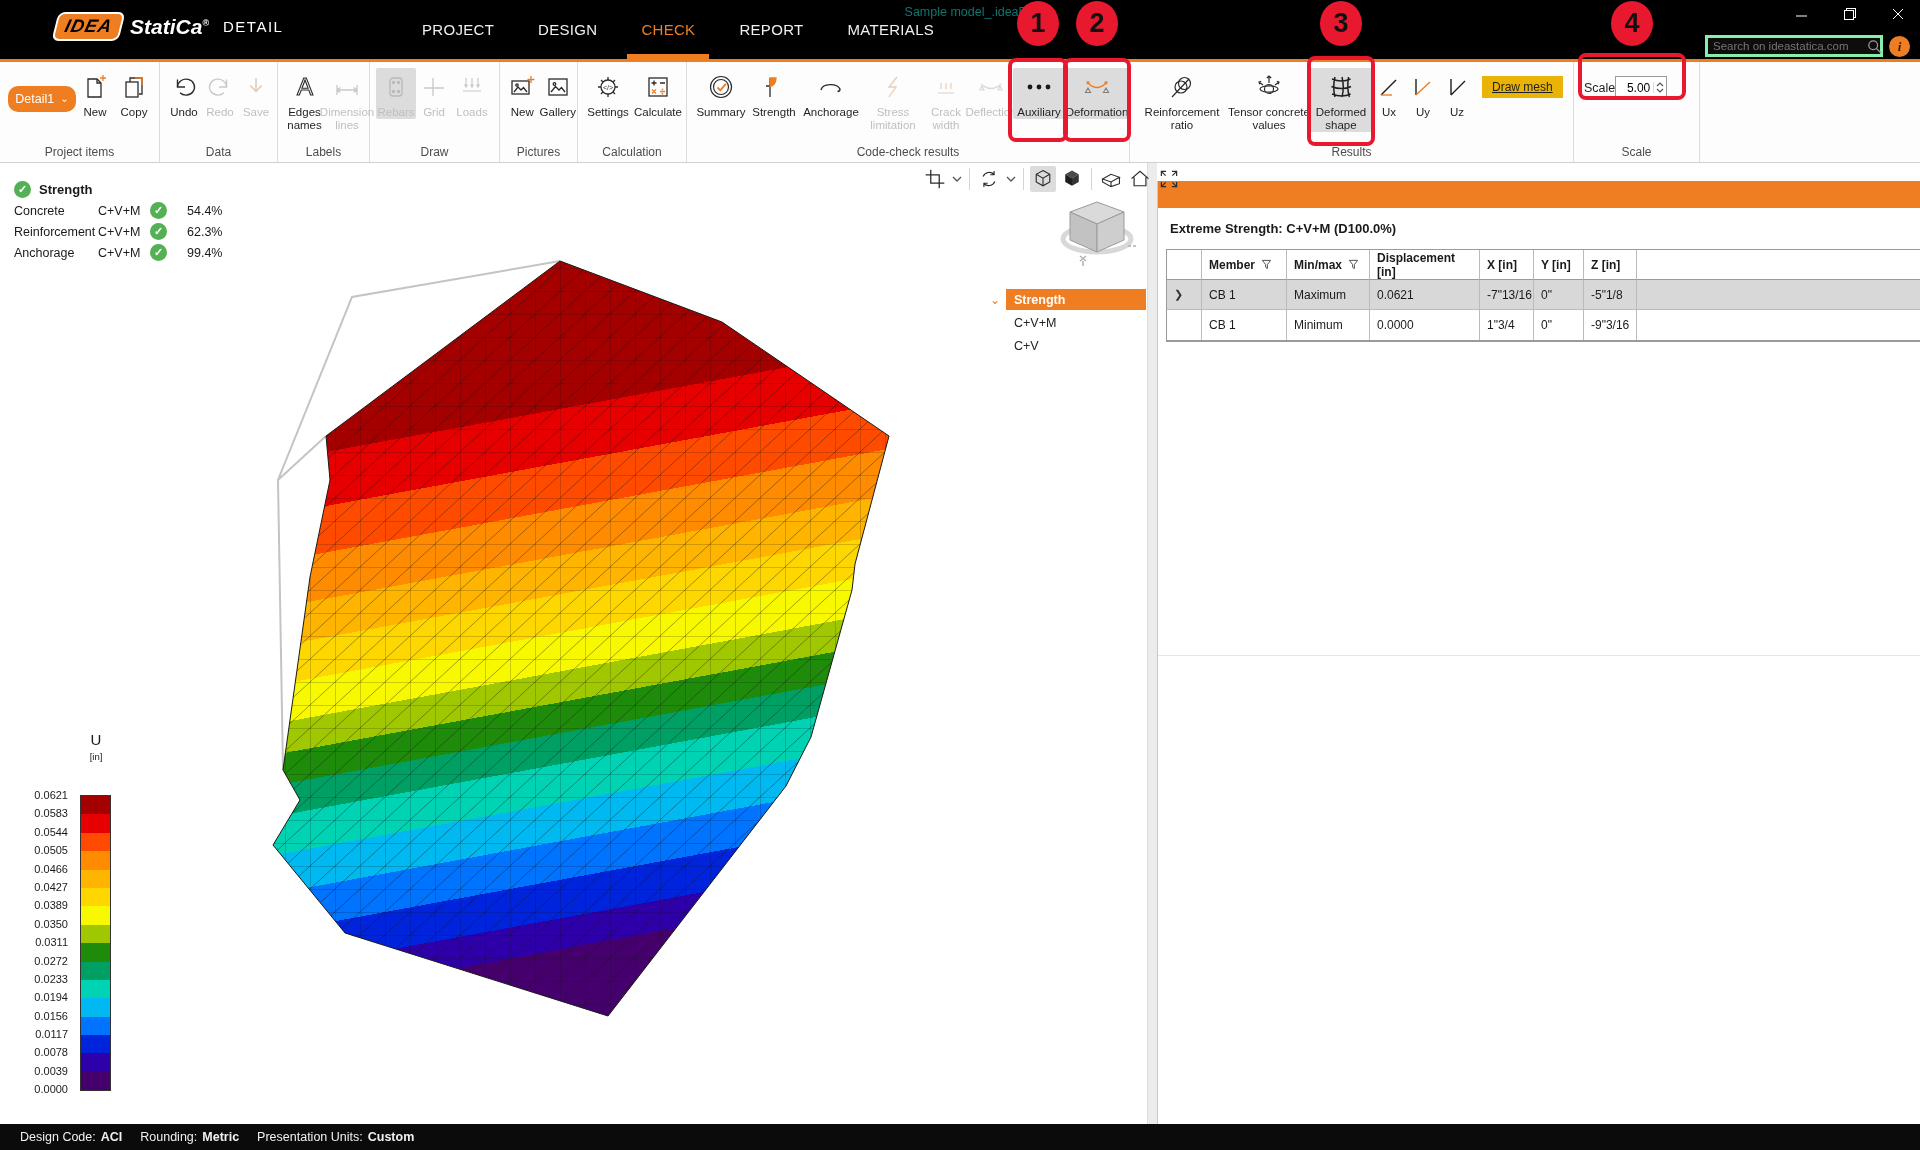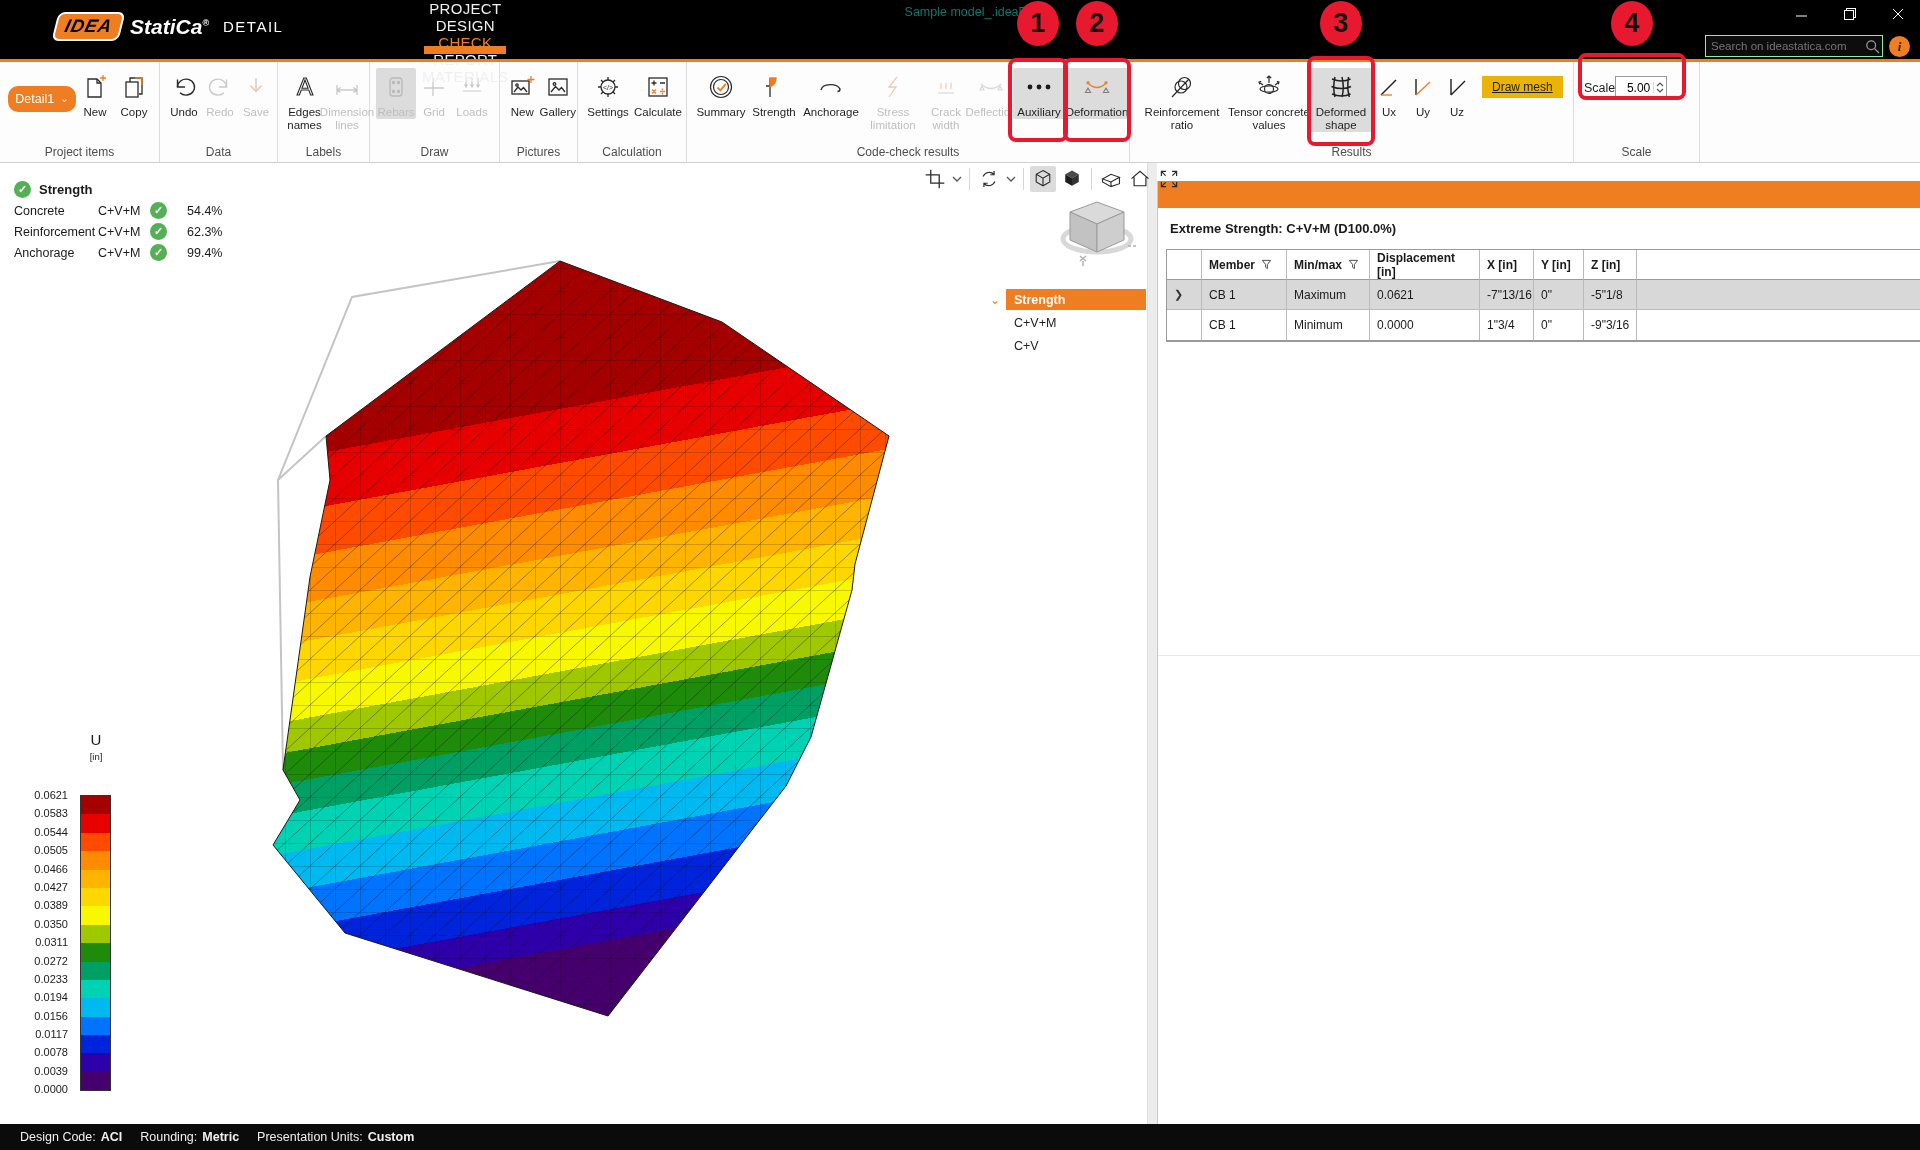"PROJECT" .tabs { flex-direction: column -> none }
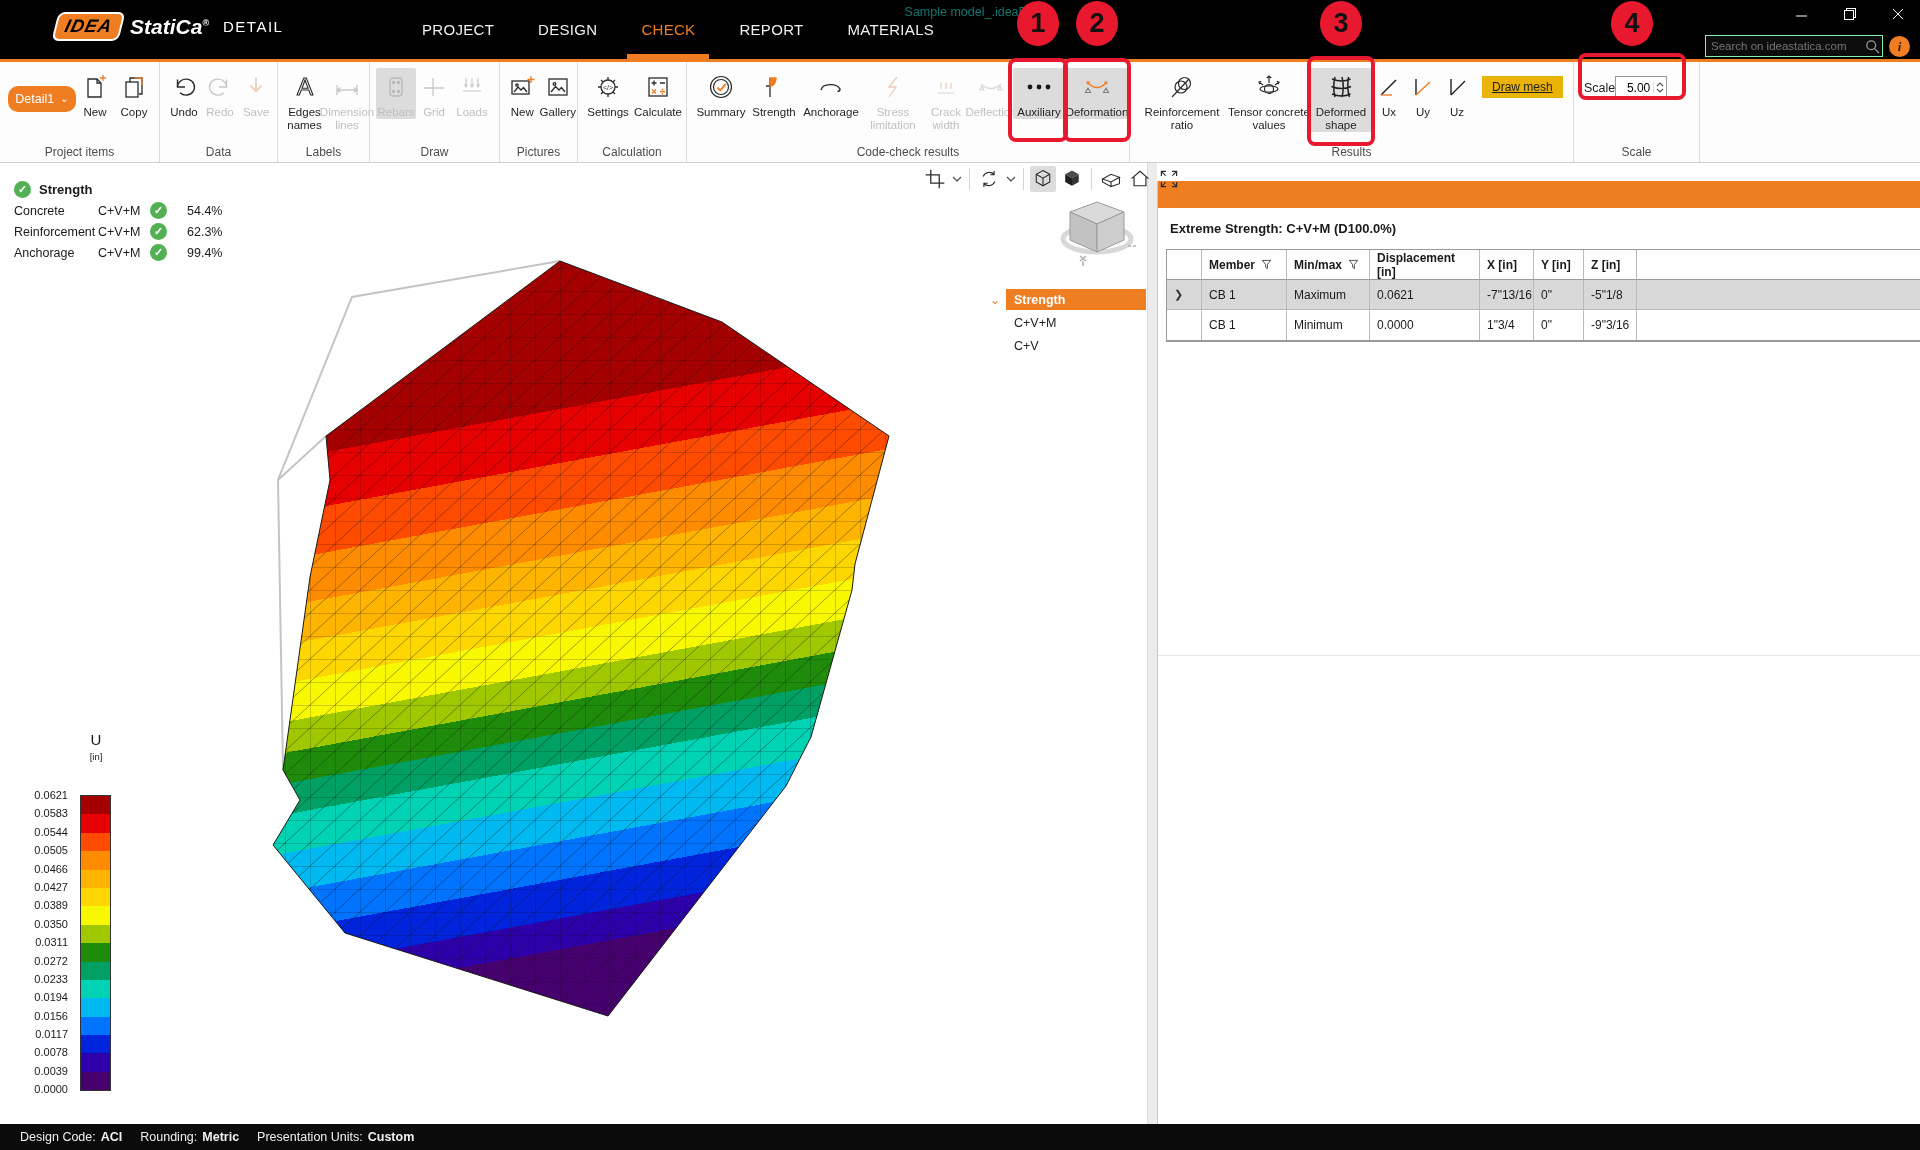"Search on ideastatica.com" .search-box { border: 1px solid #86efac -> 3px solid #86efac }
